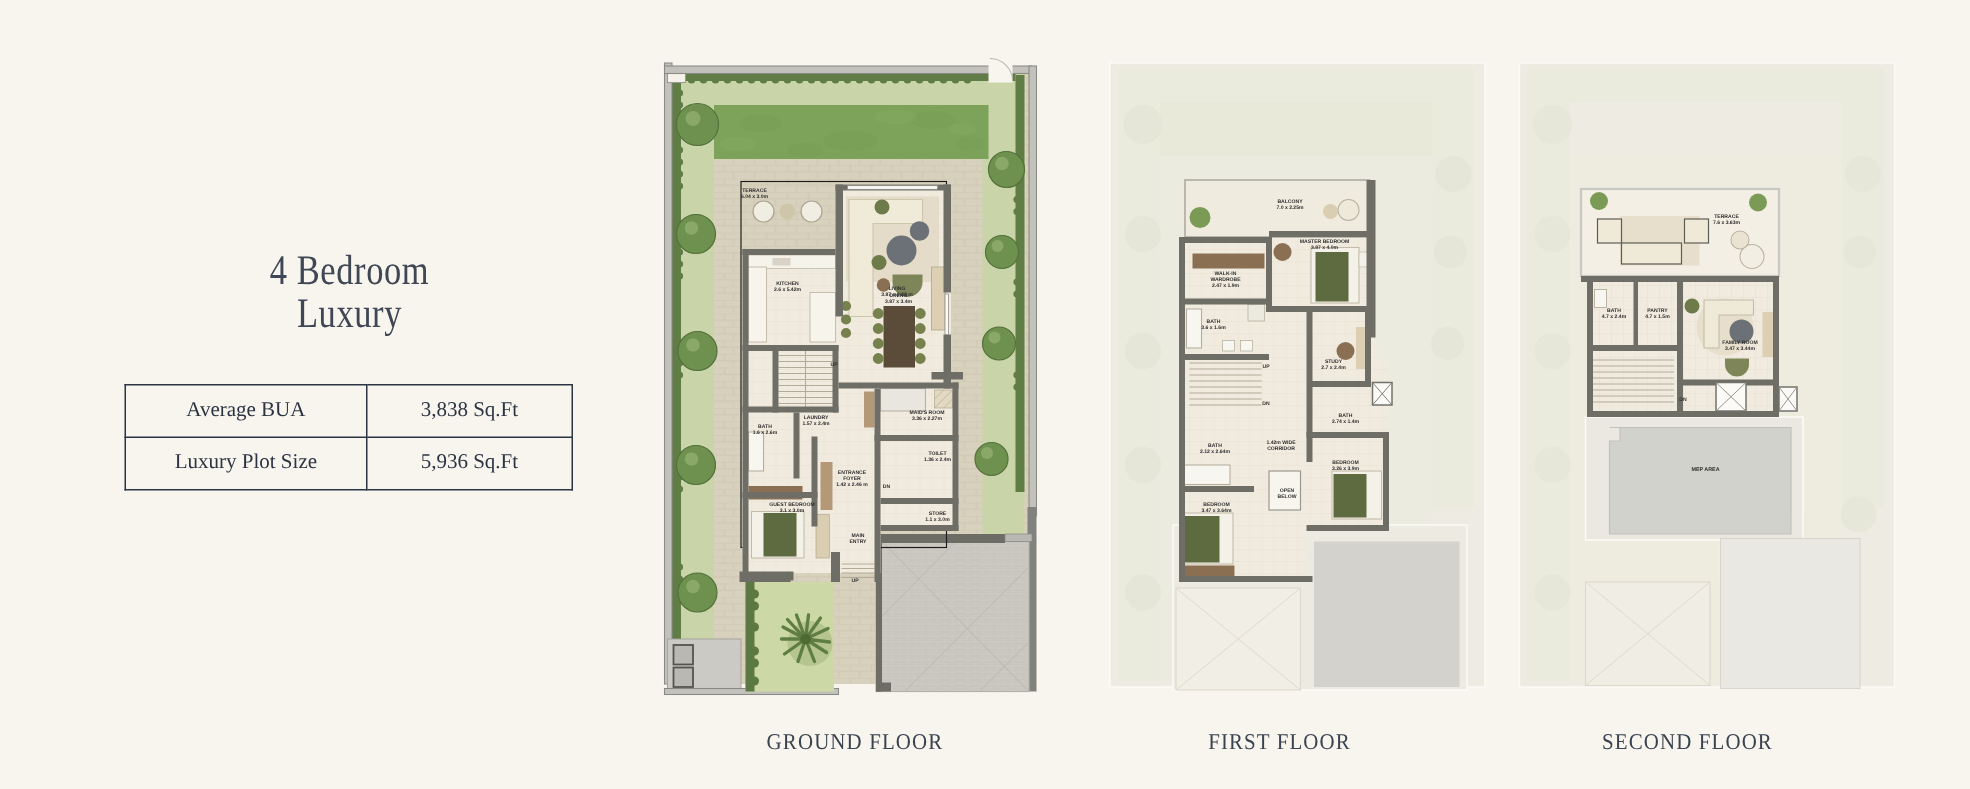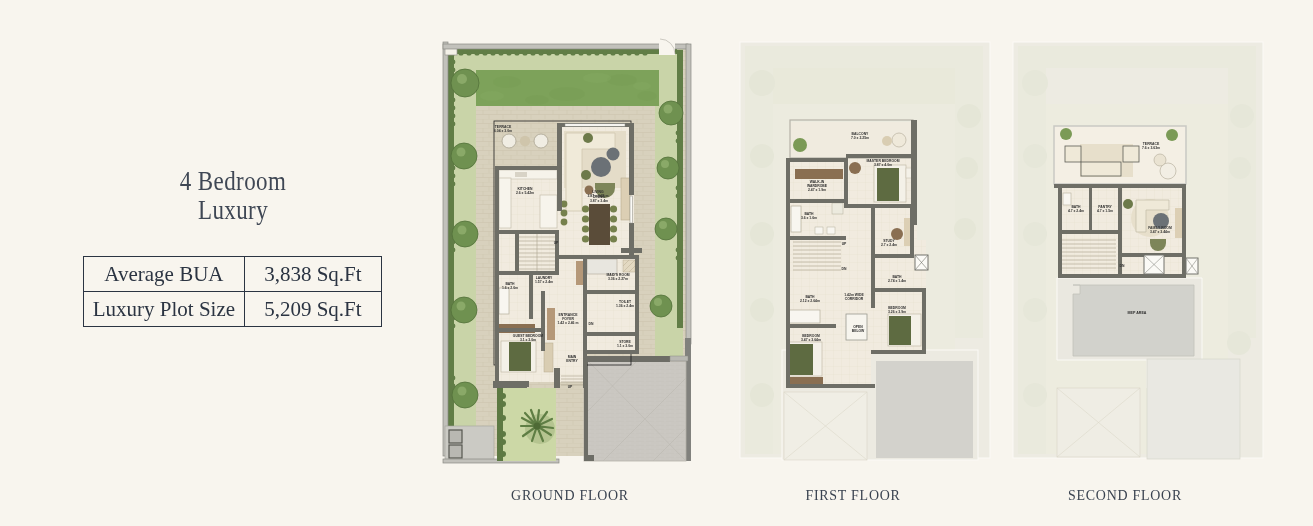"Average BUA" .spec td { font-size: 21px -> 14px }
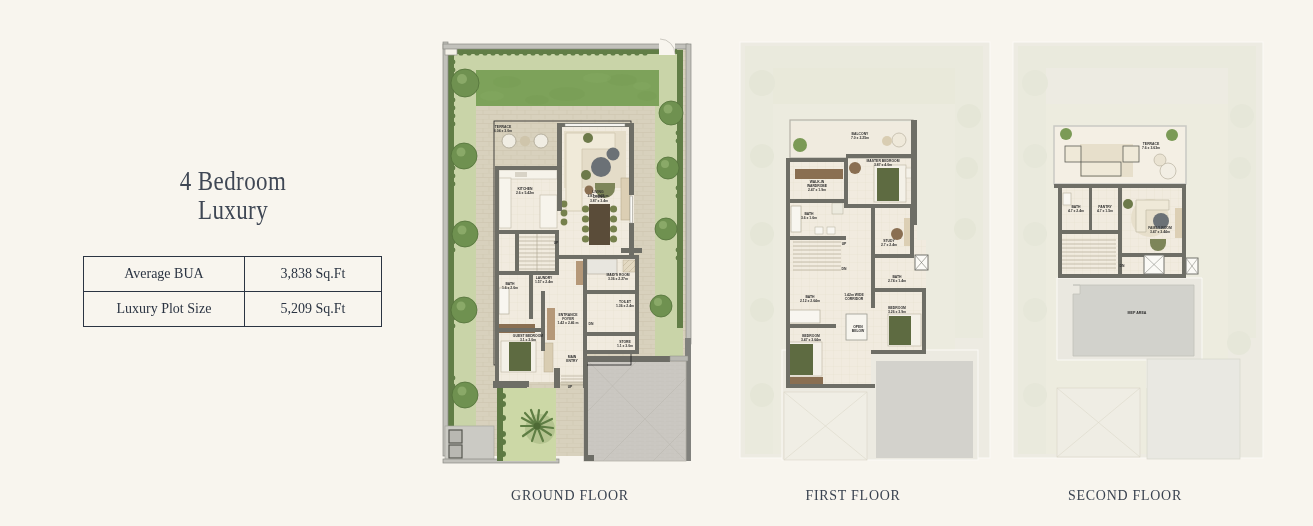"5,209 Sq.Ft" td.c2 { text: 5,209 -> 5,936 }
